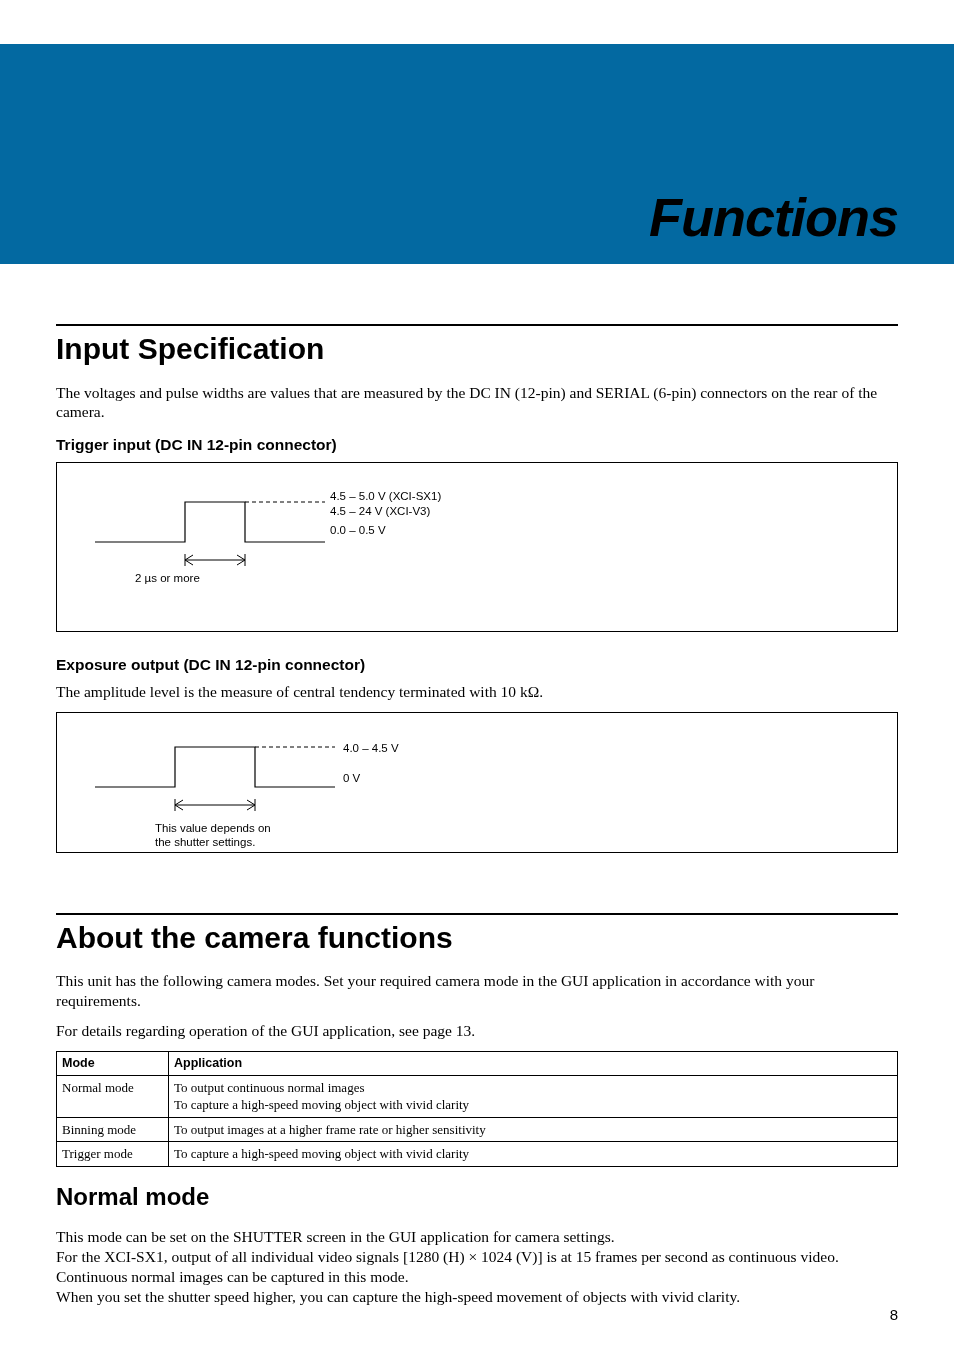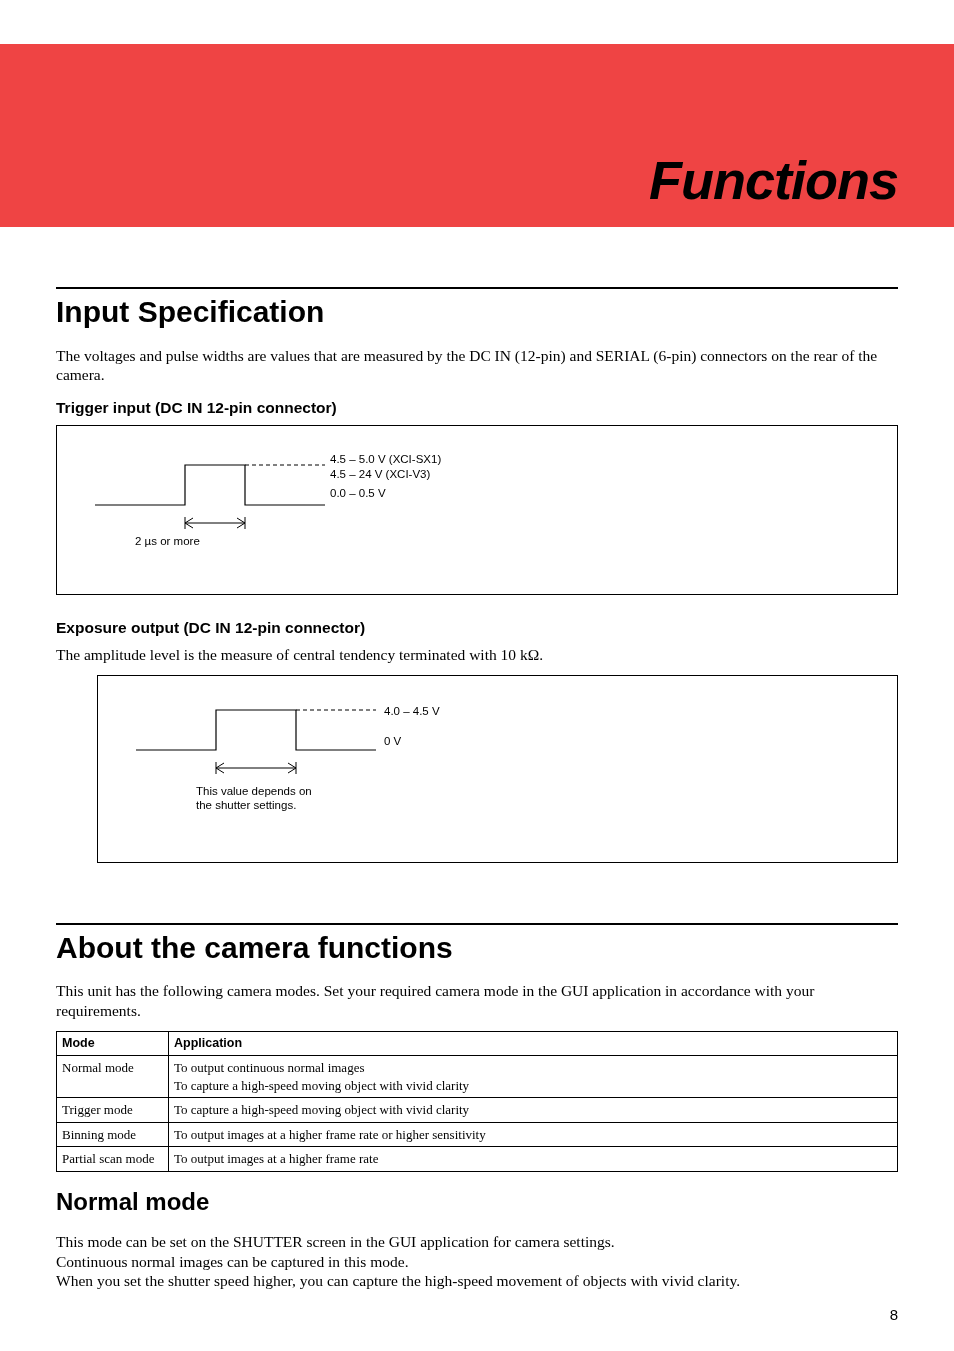"Functions" .header-band { background: #ef4444 -> #0369a1; height: 183px -> 220px }
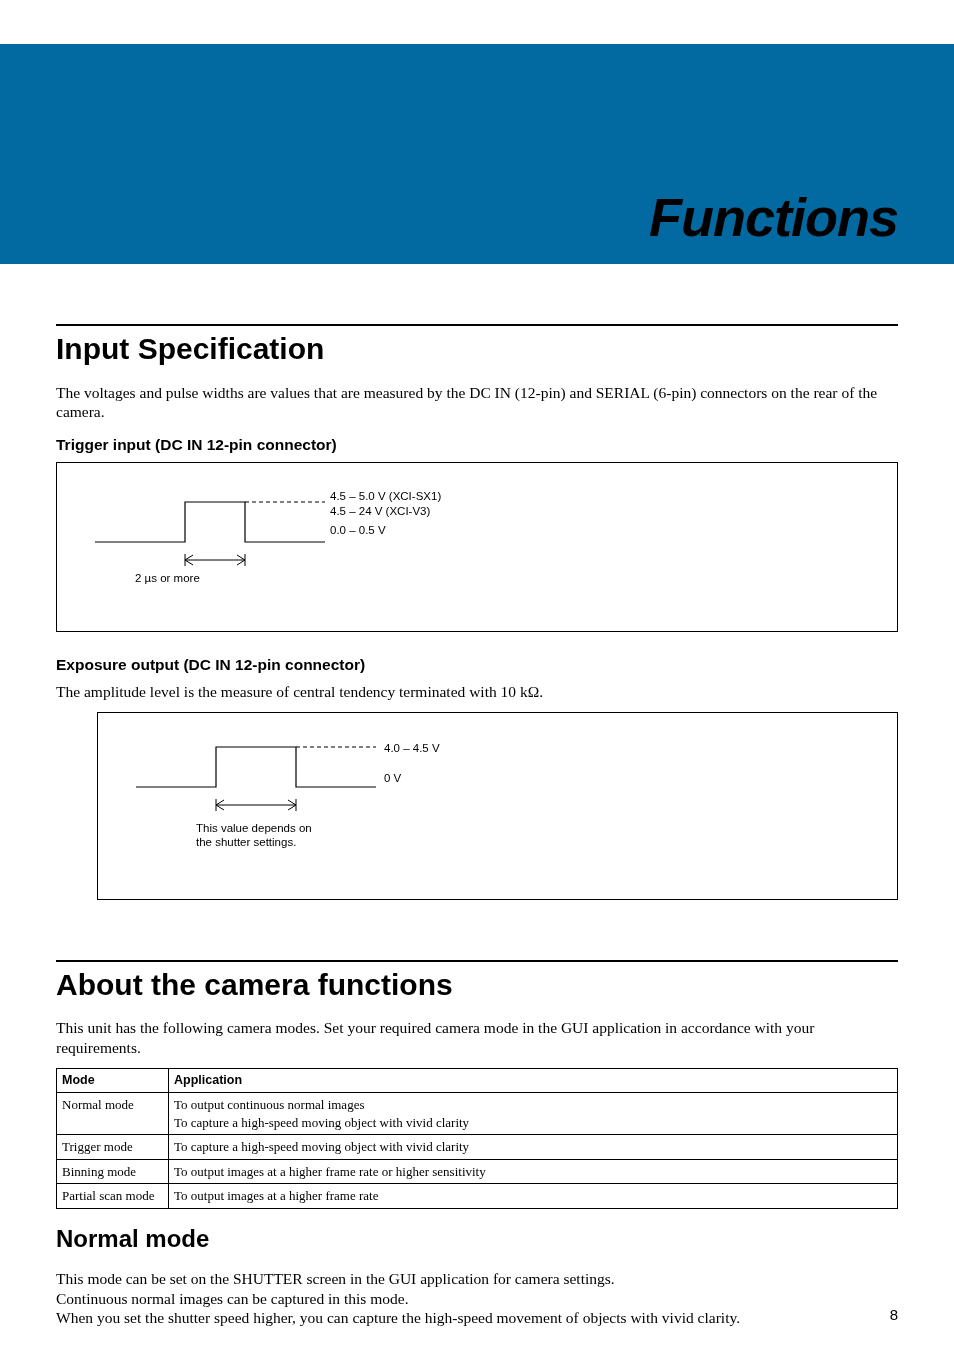"4.0 – 4.5 V" div.diagram-box { height: 188px -> 141px; margin-left: 41px -> none }
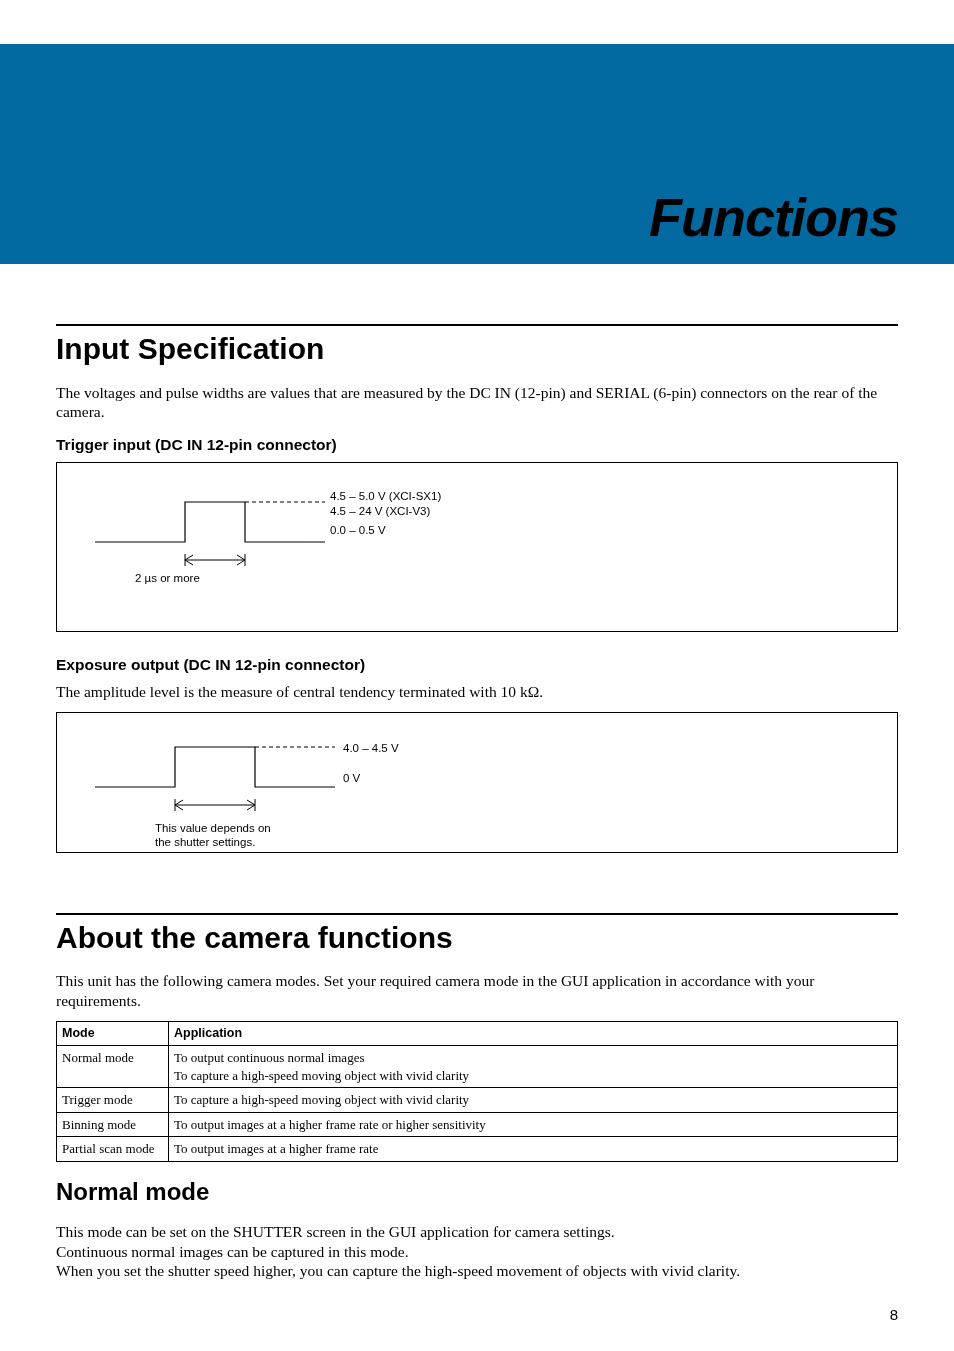"For details regarding operation of" p.body { html: none -> <p>For details regarding operation of the GUI application, see page 13.</p> }
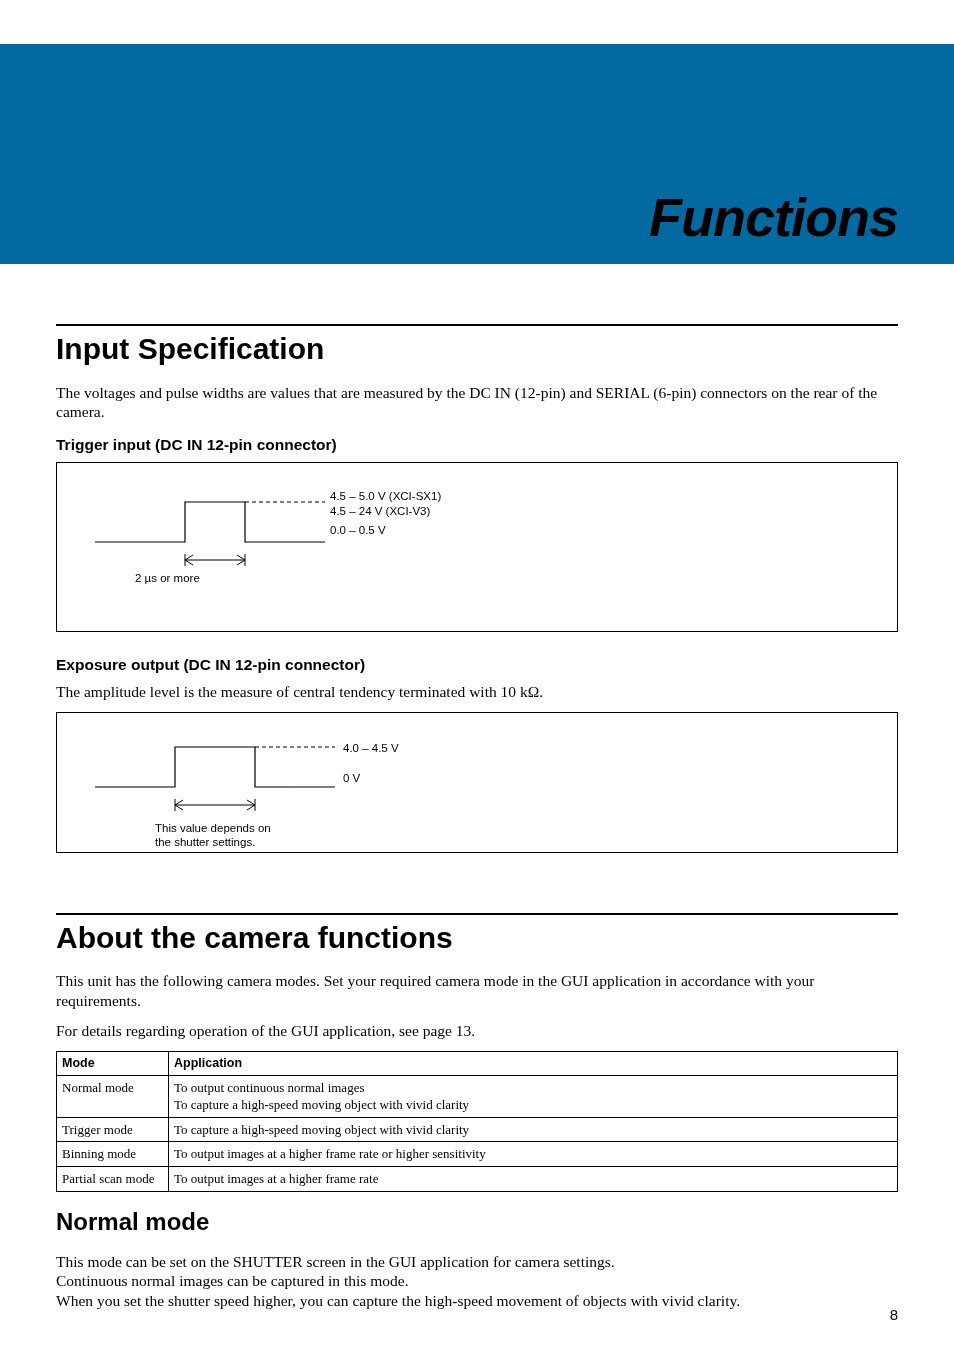"Trigger mode" tr { order: before "Binning mode" -> after "Binning mode" }
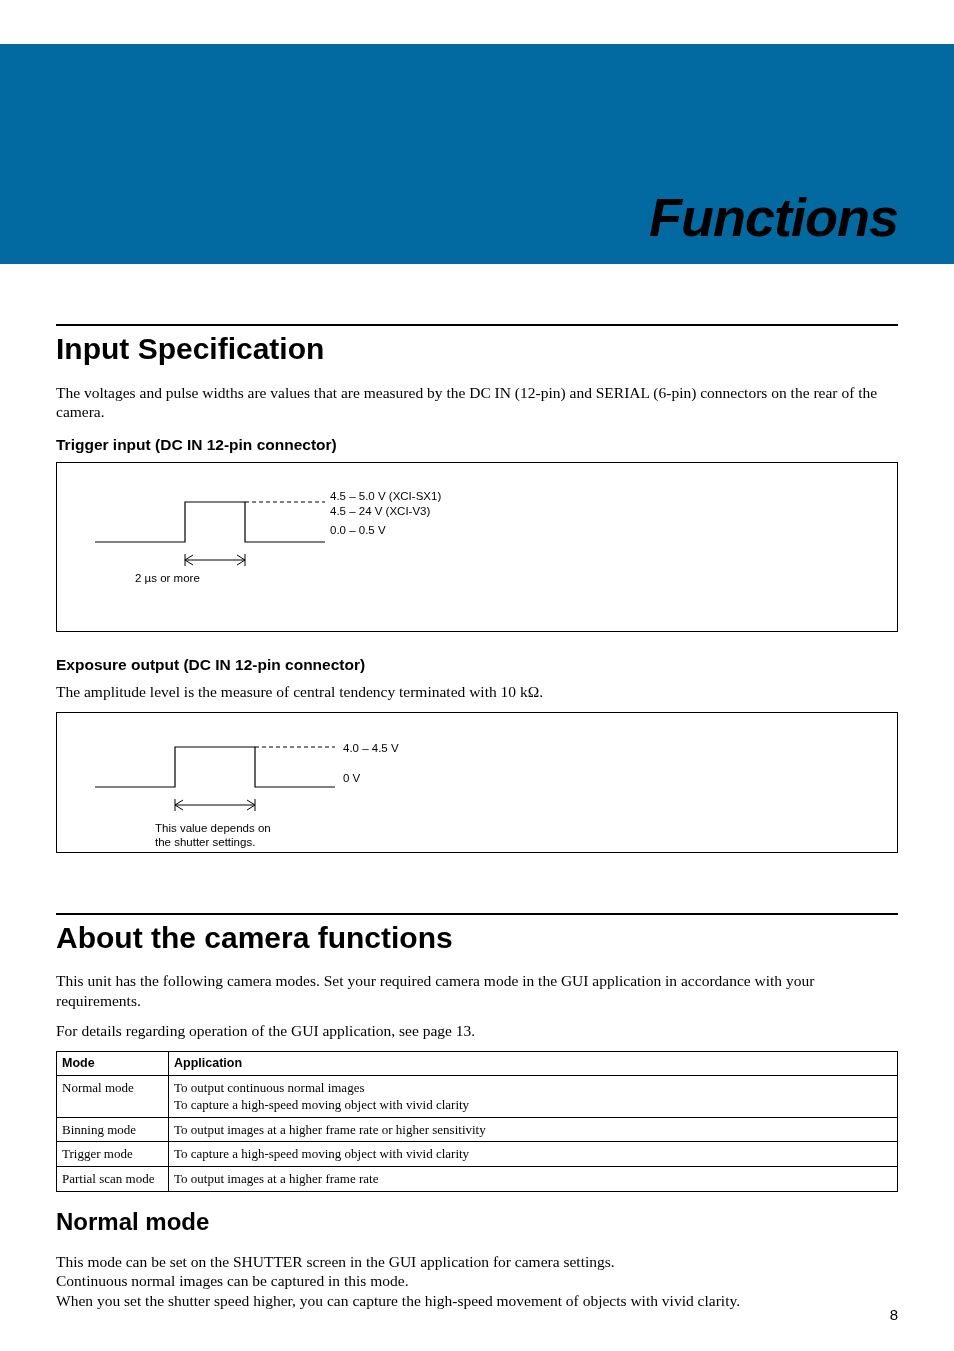"Partial scan mode" tr { html: <tr> <td>Partial scan mode</td> <td>To output images at a higher frame rate</td> </tr> -> none }
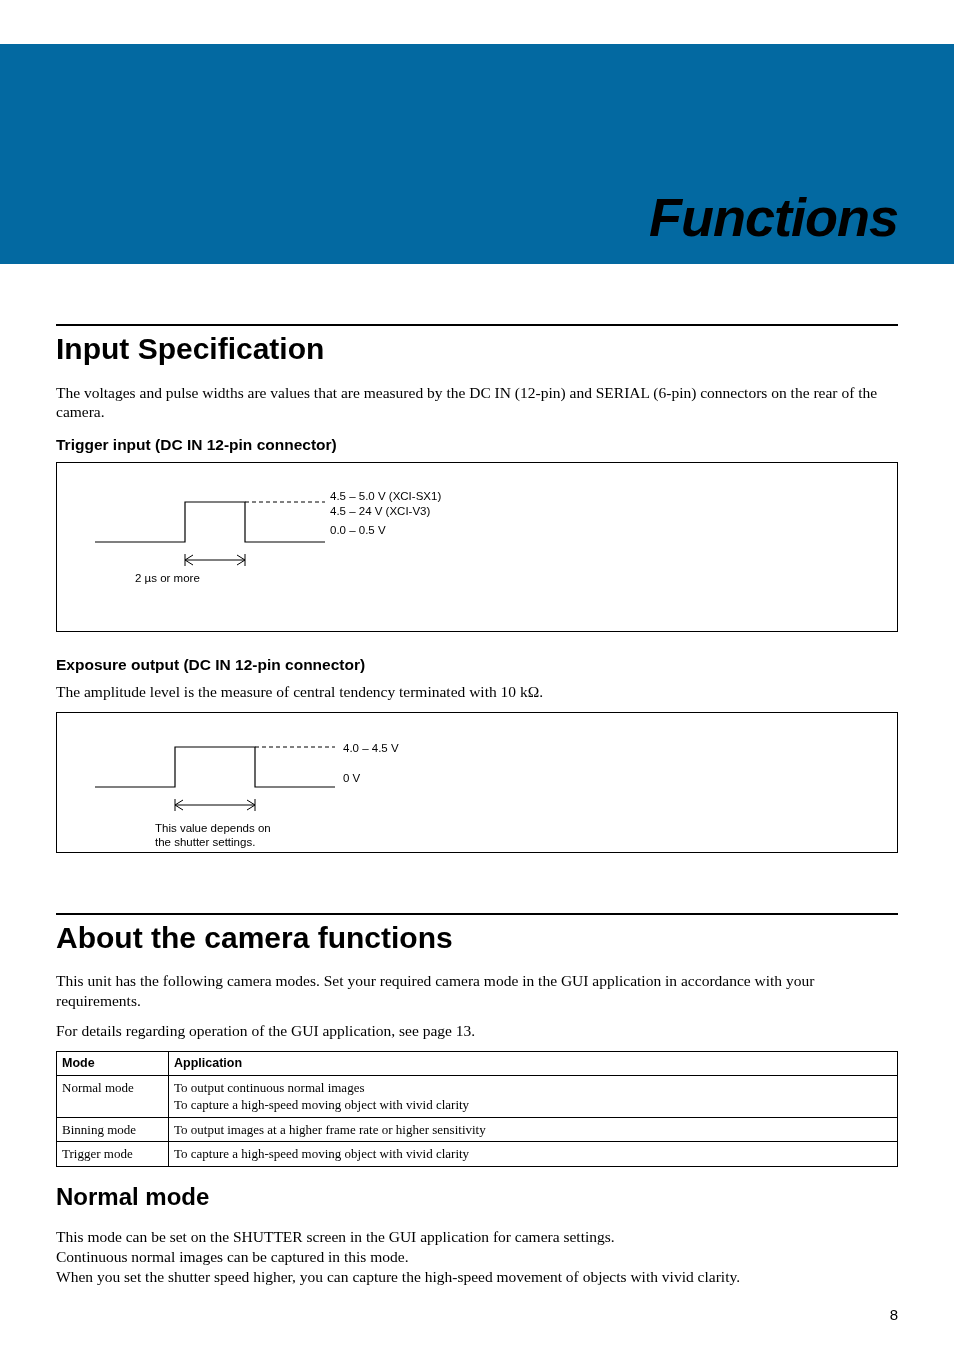"For the XCI-SX1, output of" p.body { html: none -> <p>For the XCI-SX1, output of all individual video signals [1280 (H) × 1024 (V)] is at 15 frames per second as continuous video.</p> }
